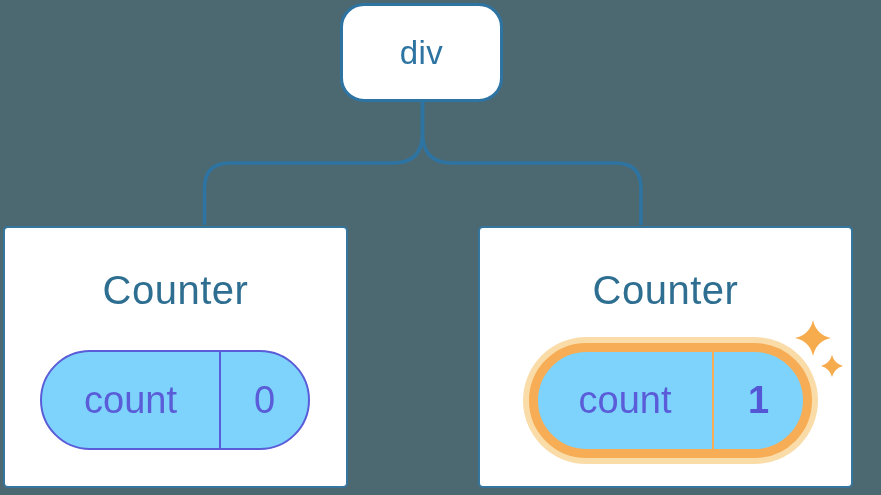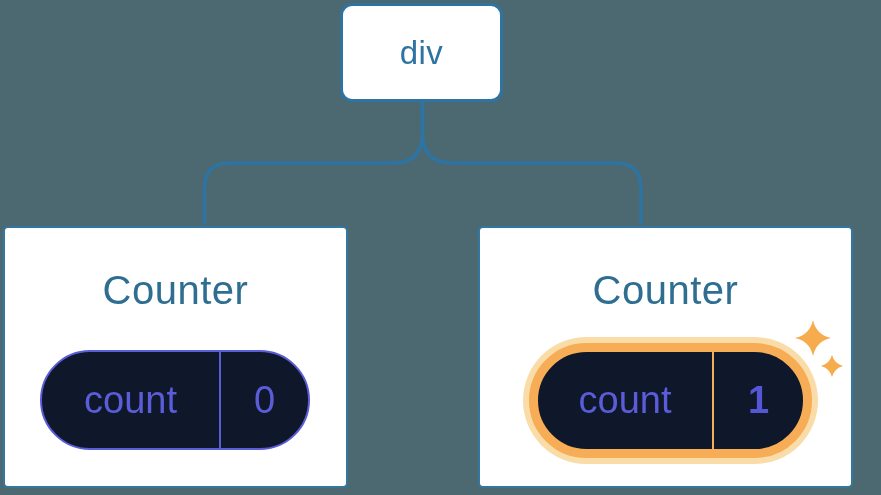"div" .node-div { border-radius: 12px -> 24px }
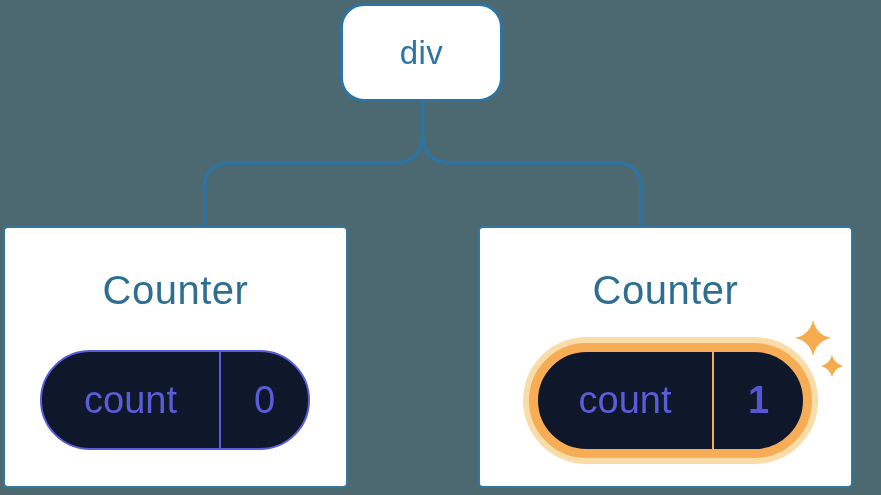"count" .pill { background: #0f172a -> #7dd3fc }
